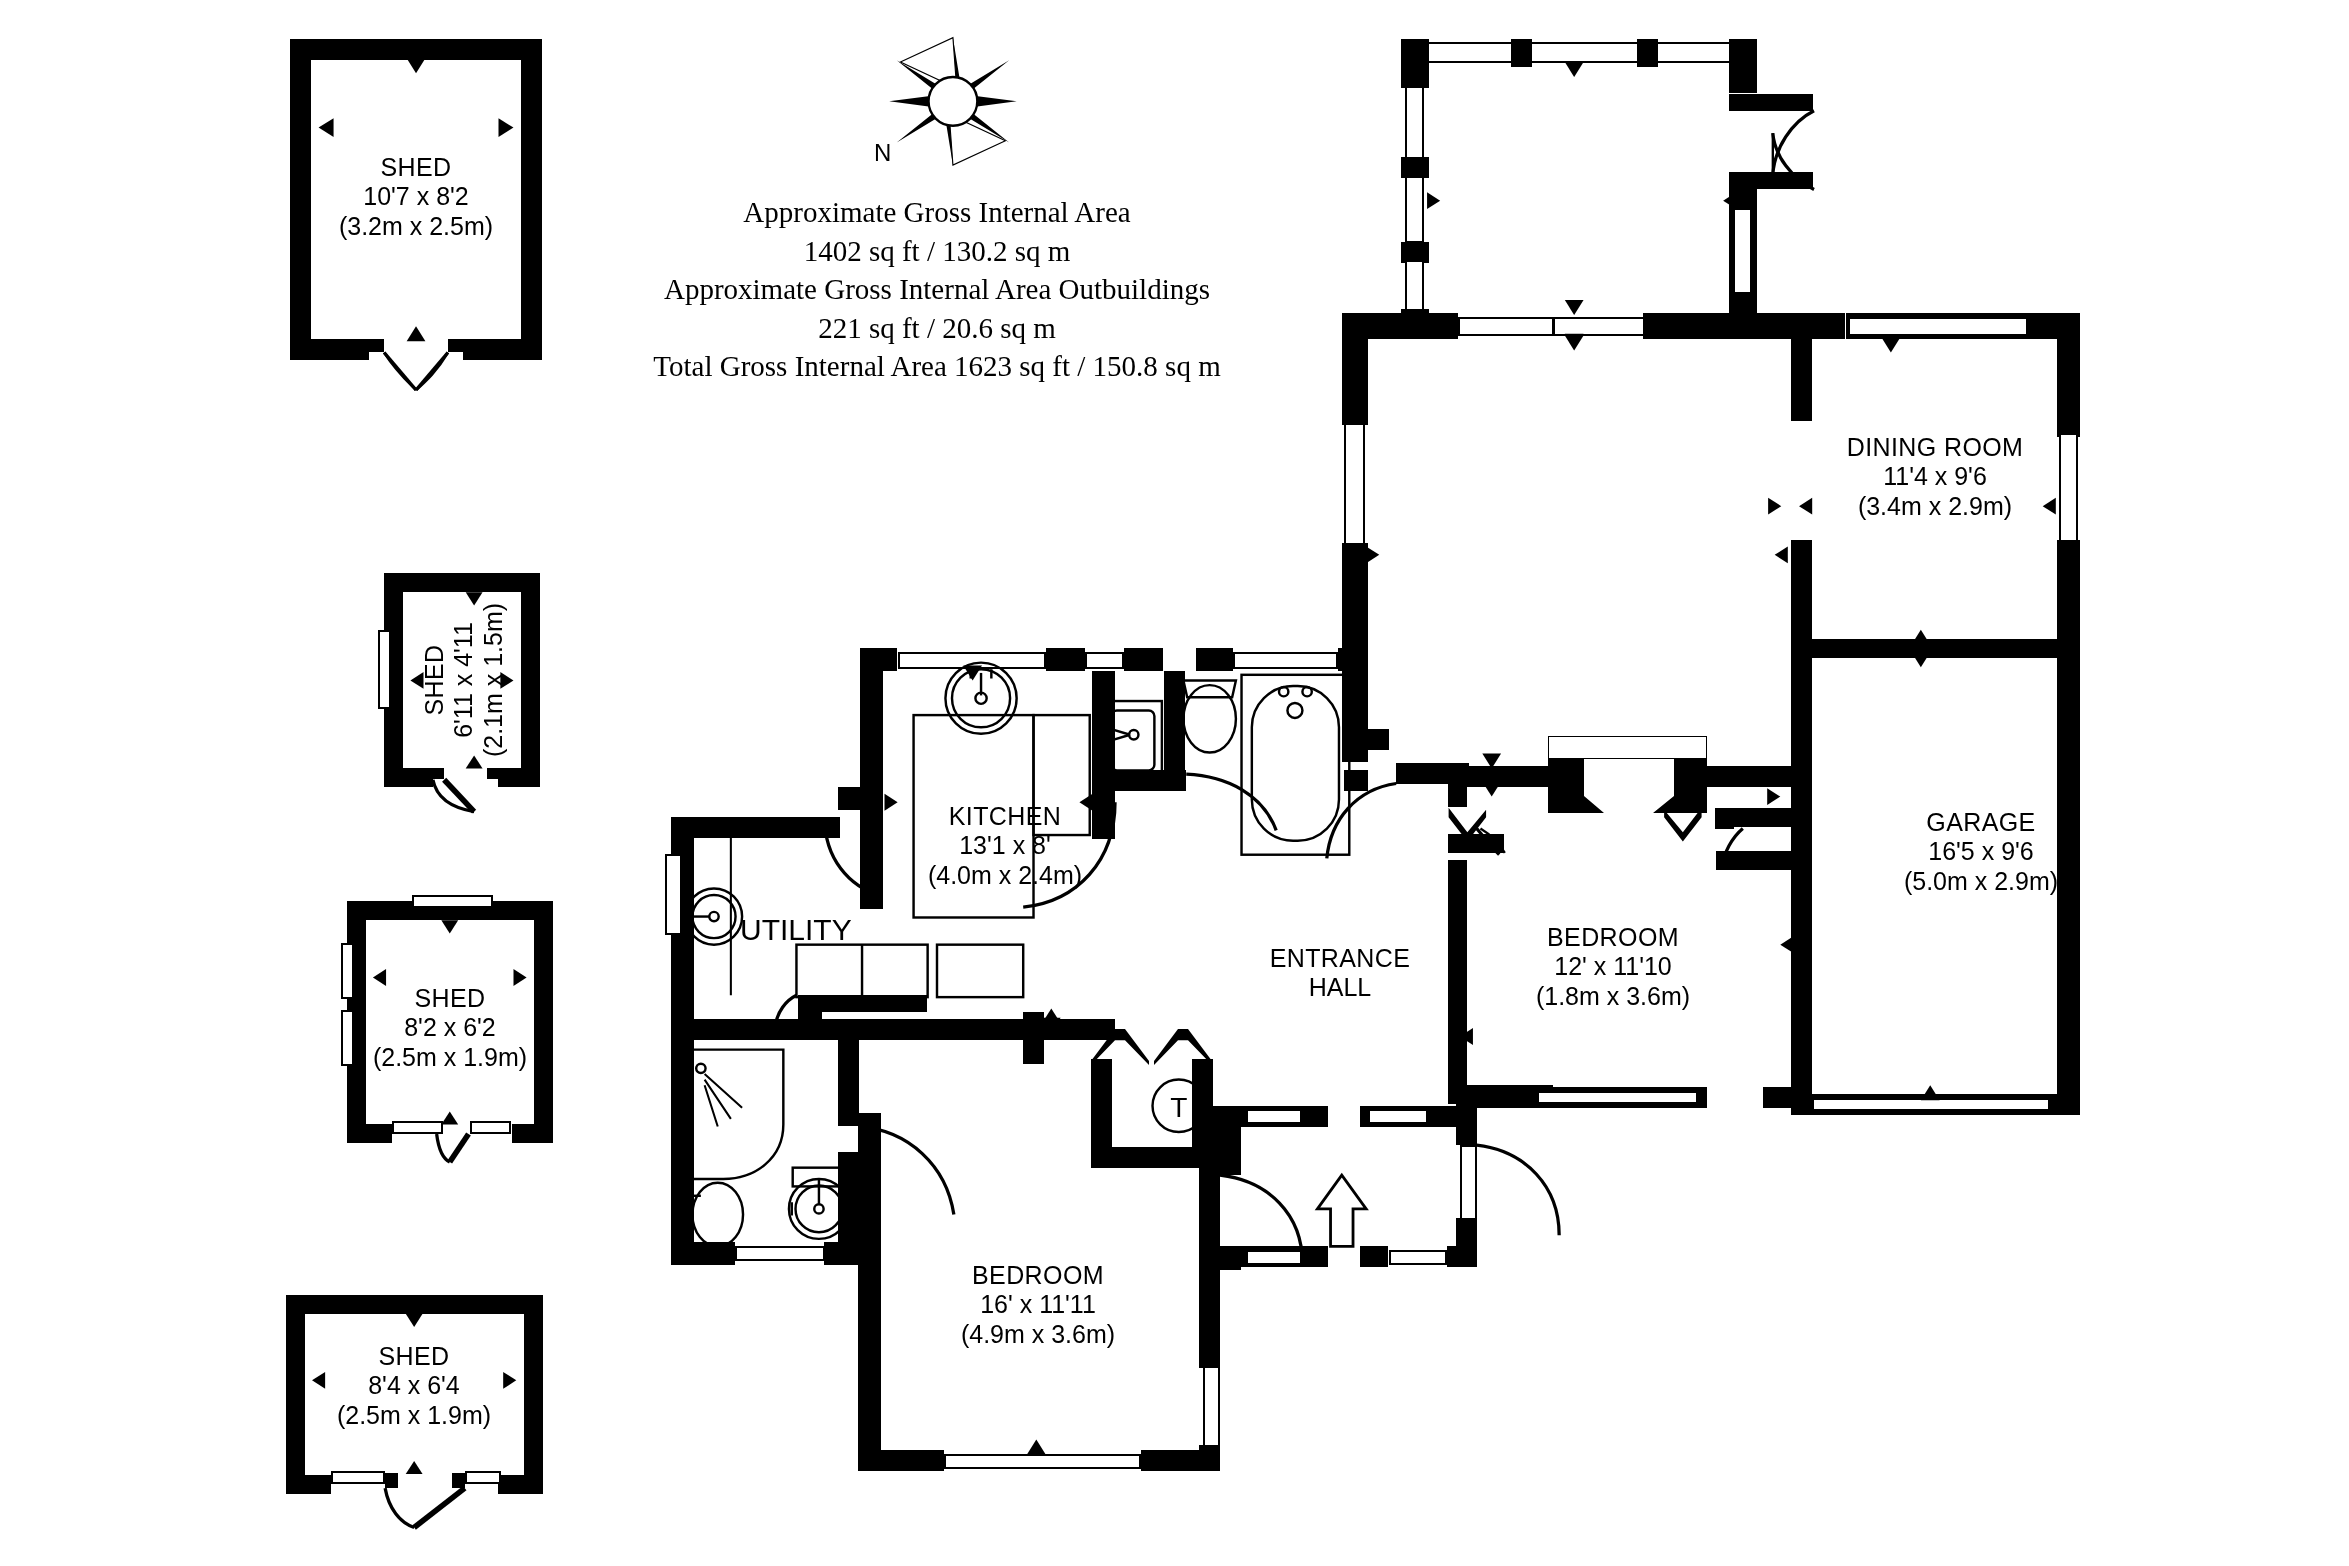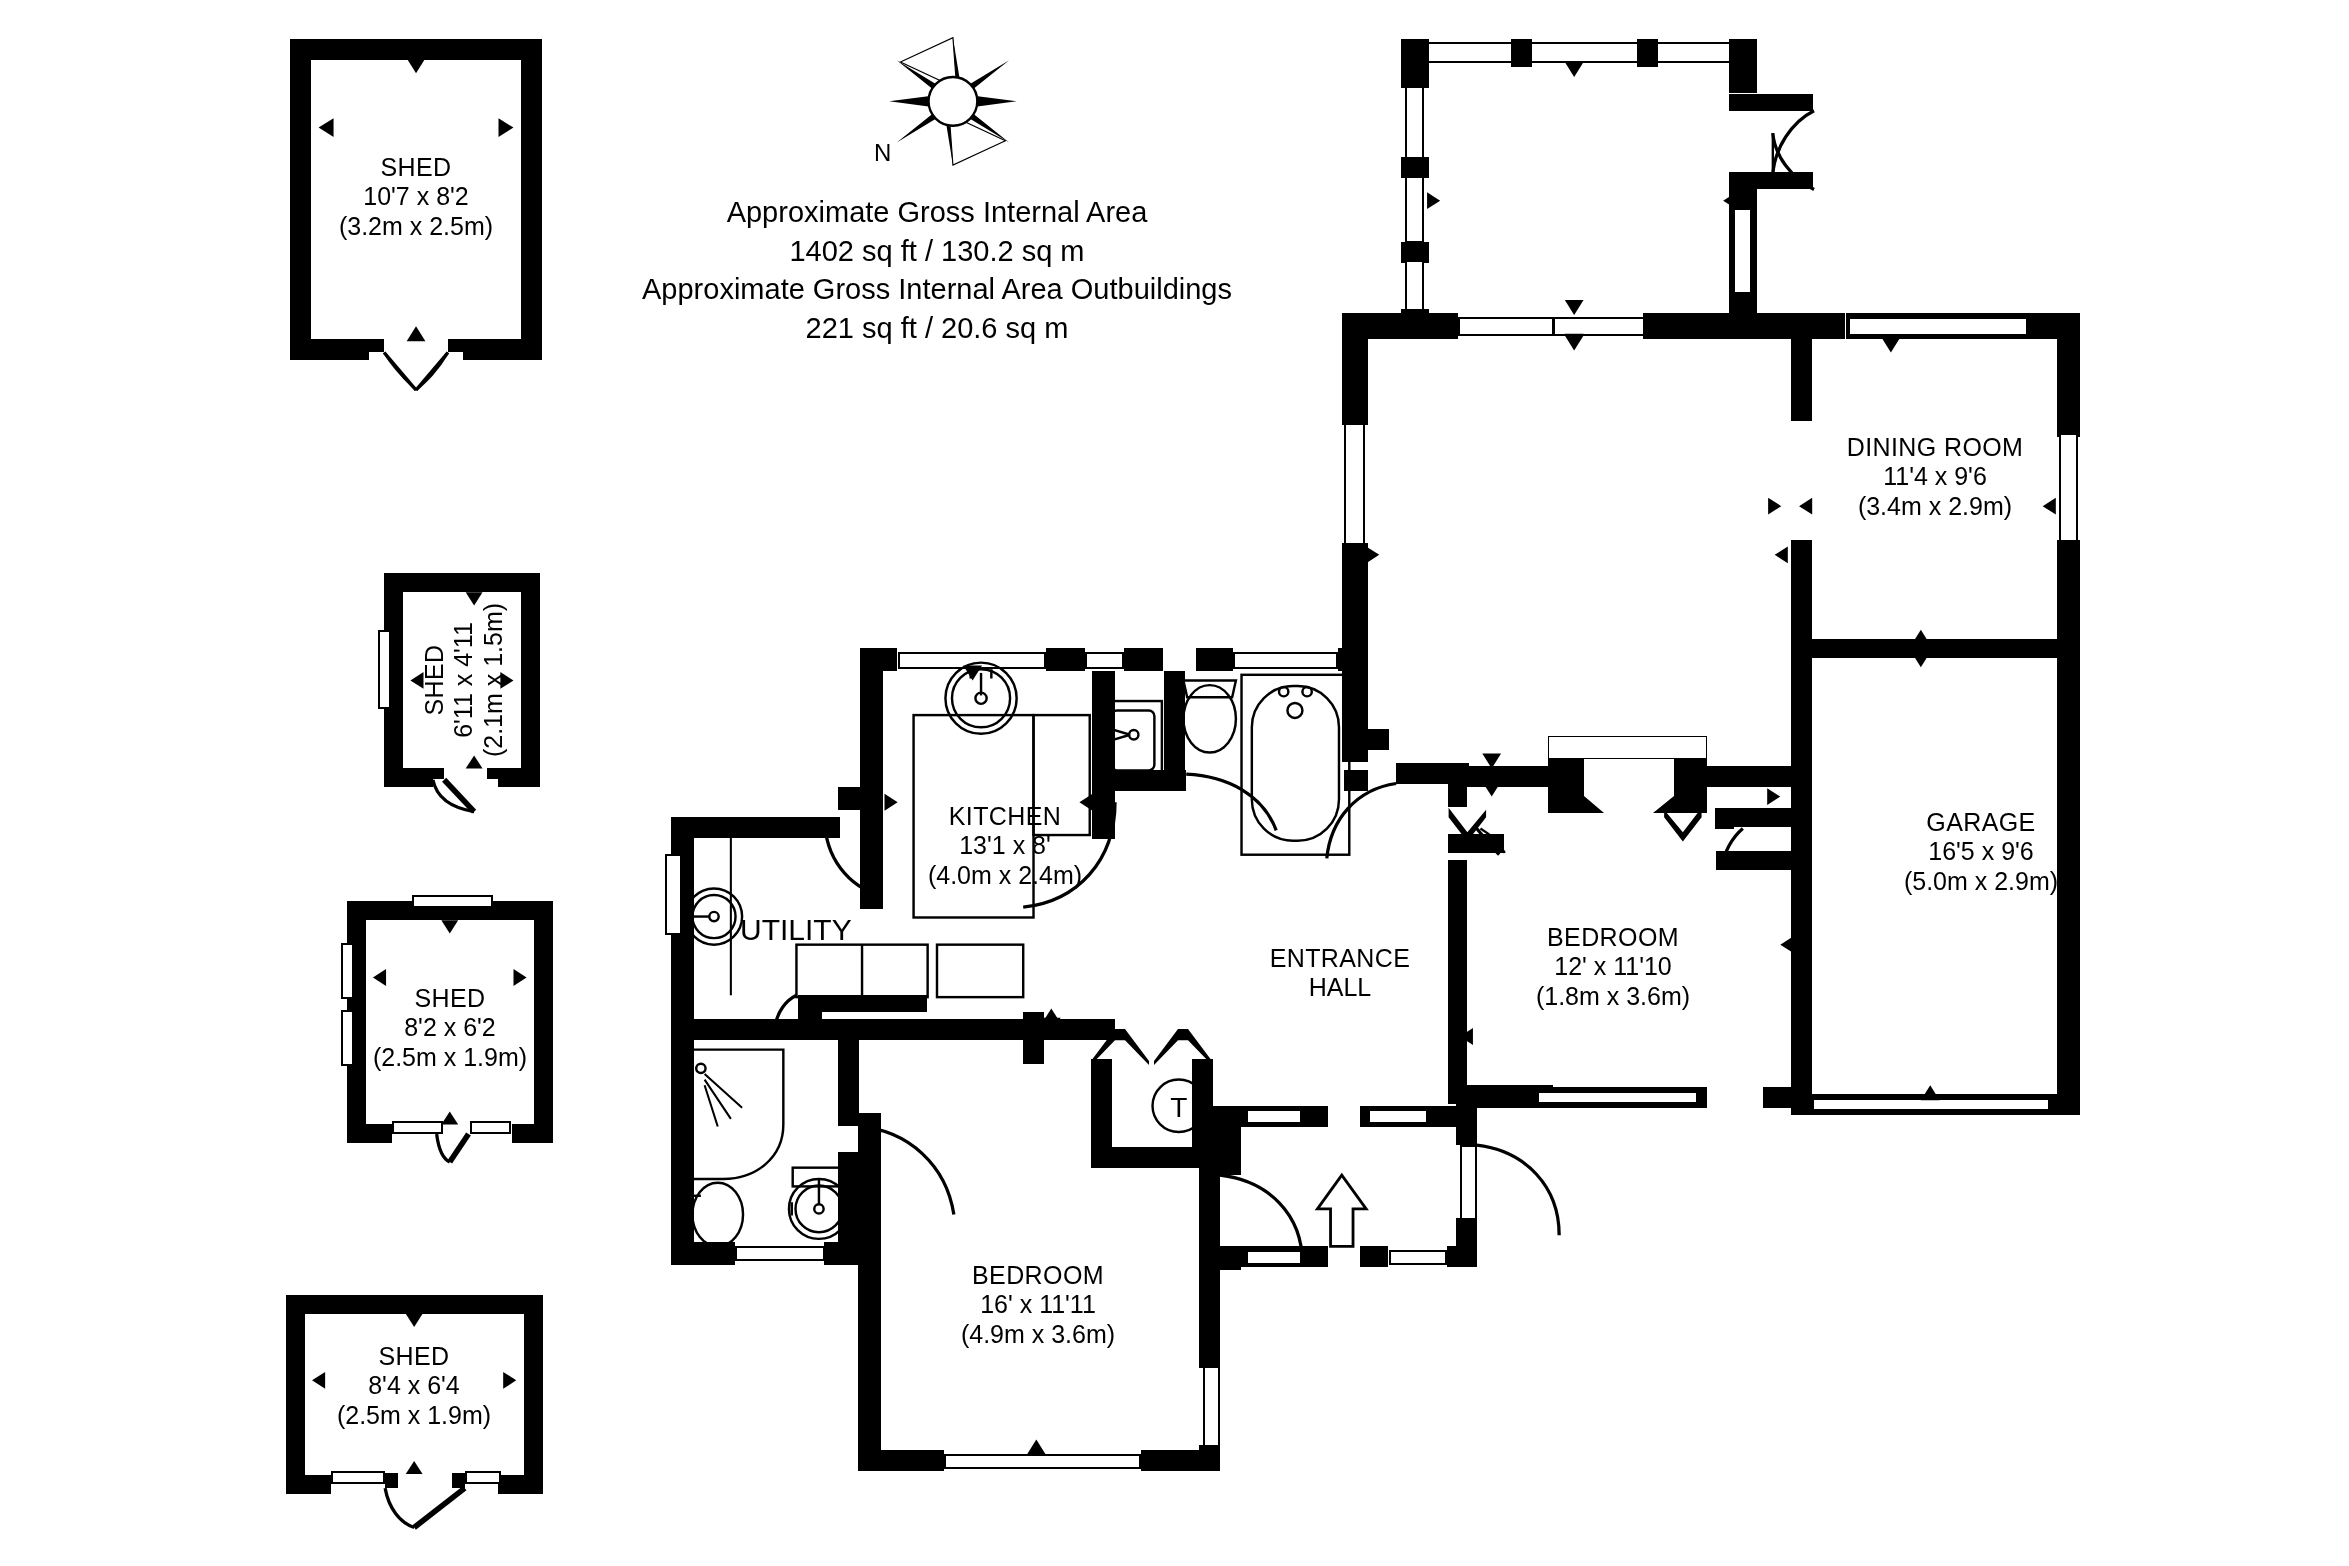"Approximate Gross Internal Area" .areatxt { font-family: none -> Liberation Serif, serif }
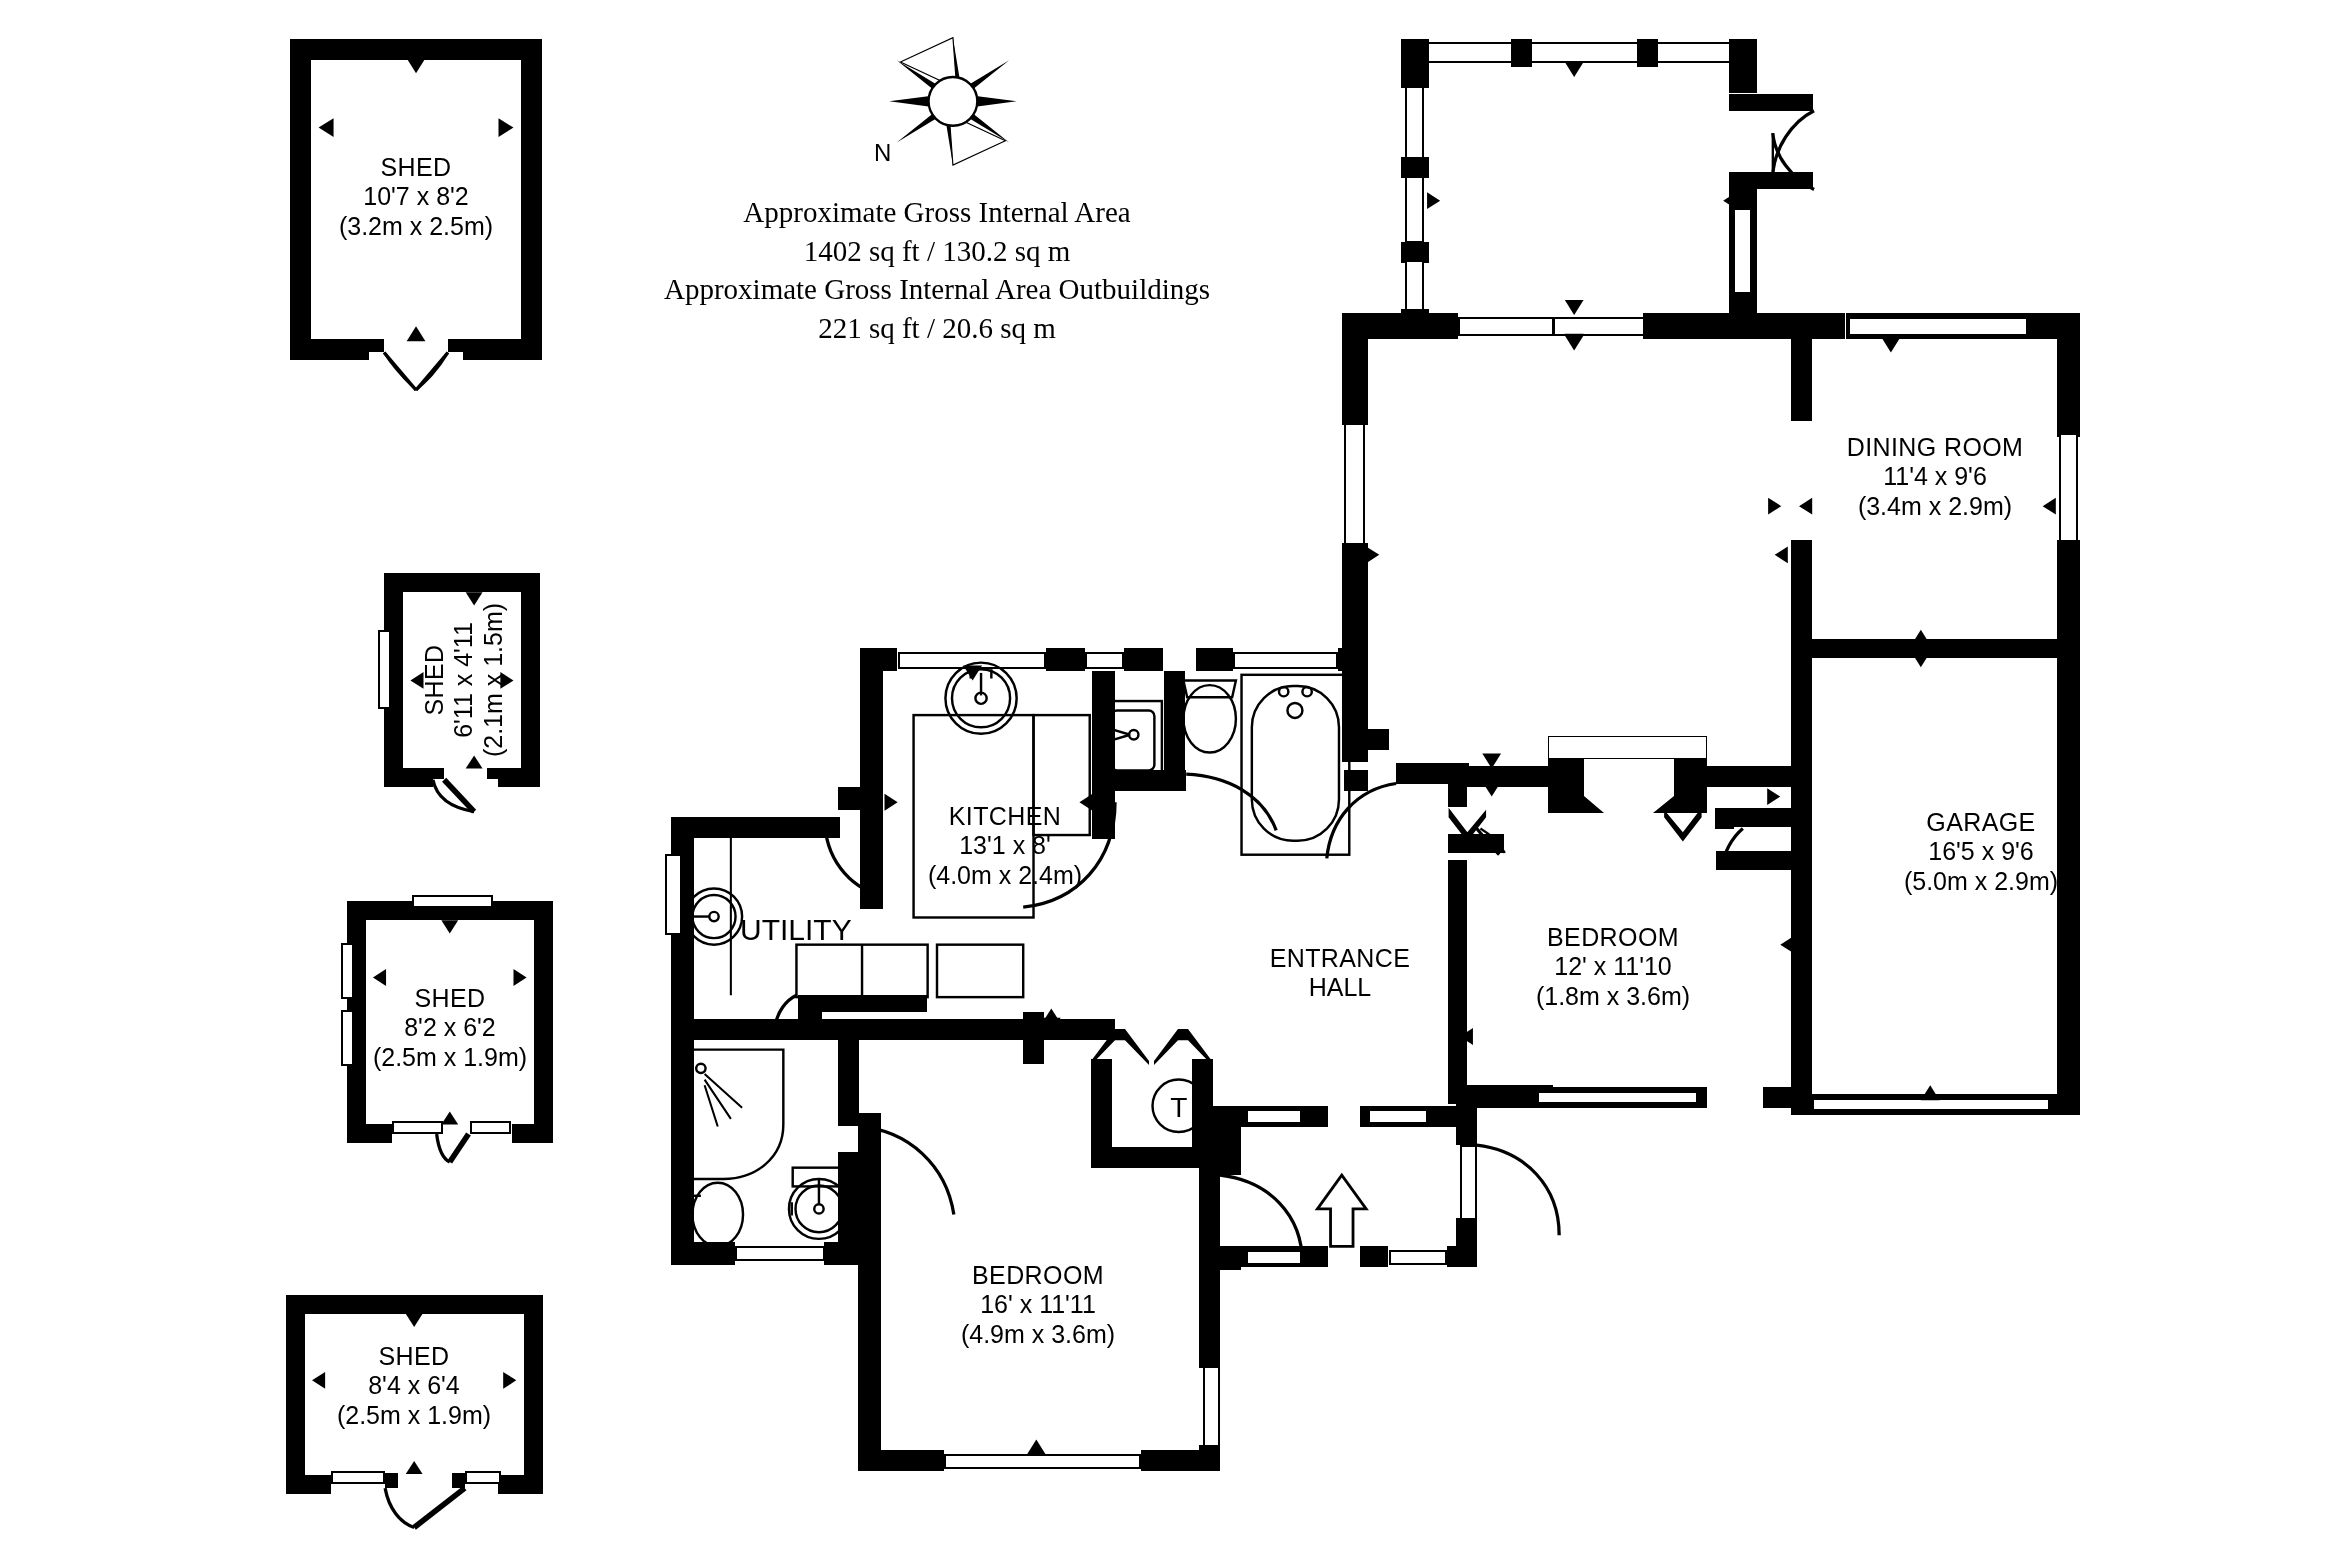"Total Gross Internal Area 1623" div { html: none -> <div>Total Gross Internal Area 1623 sq ft / 150.8 sq m</div> }
